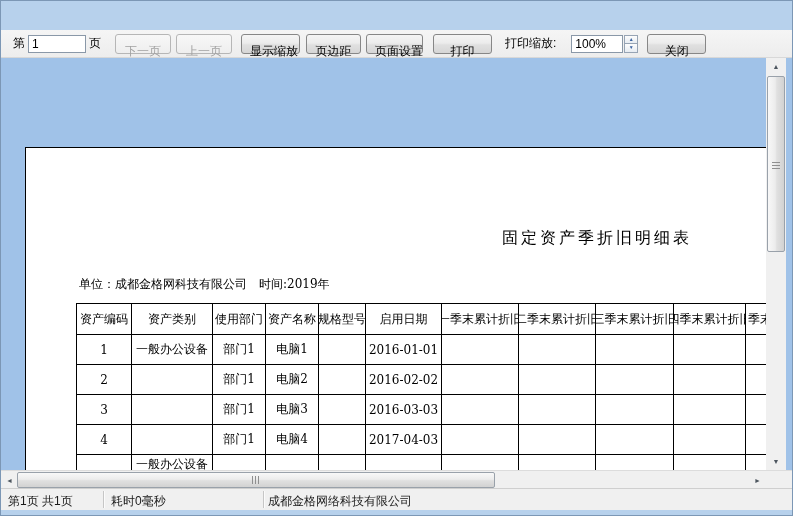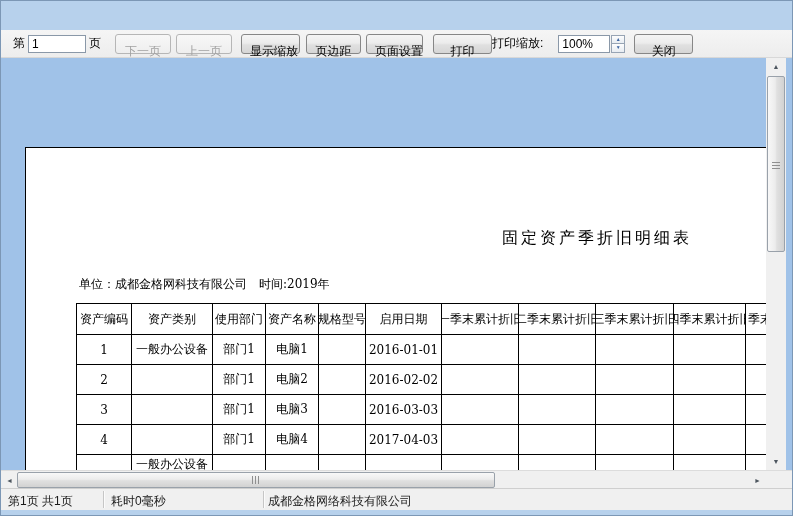"打印缩放:" .ml13 { margin-left: none -> 13px }
